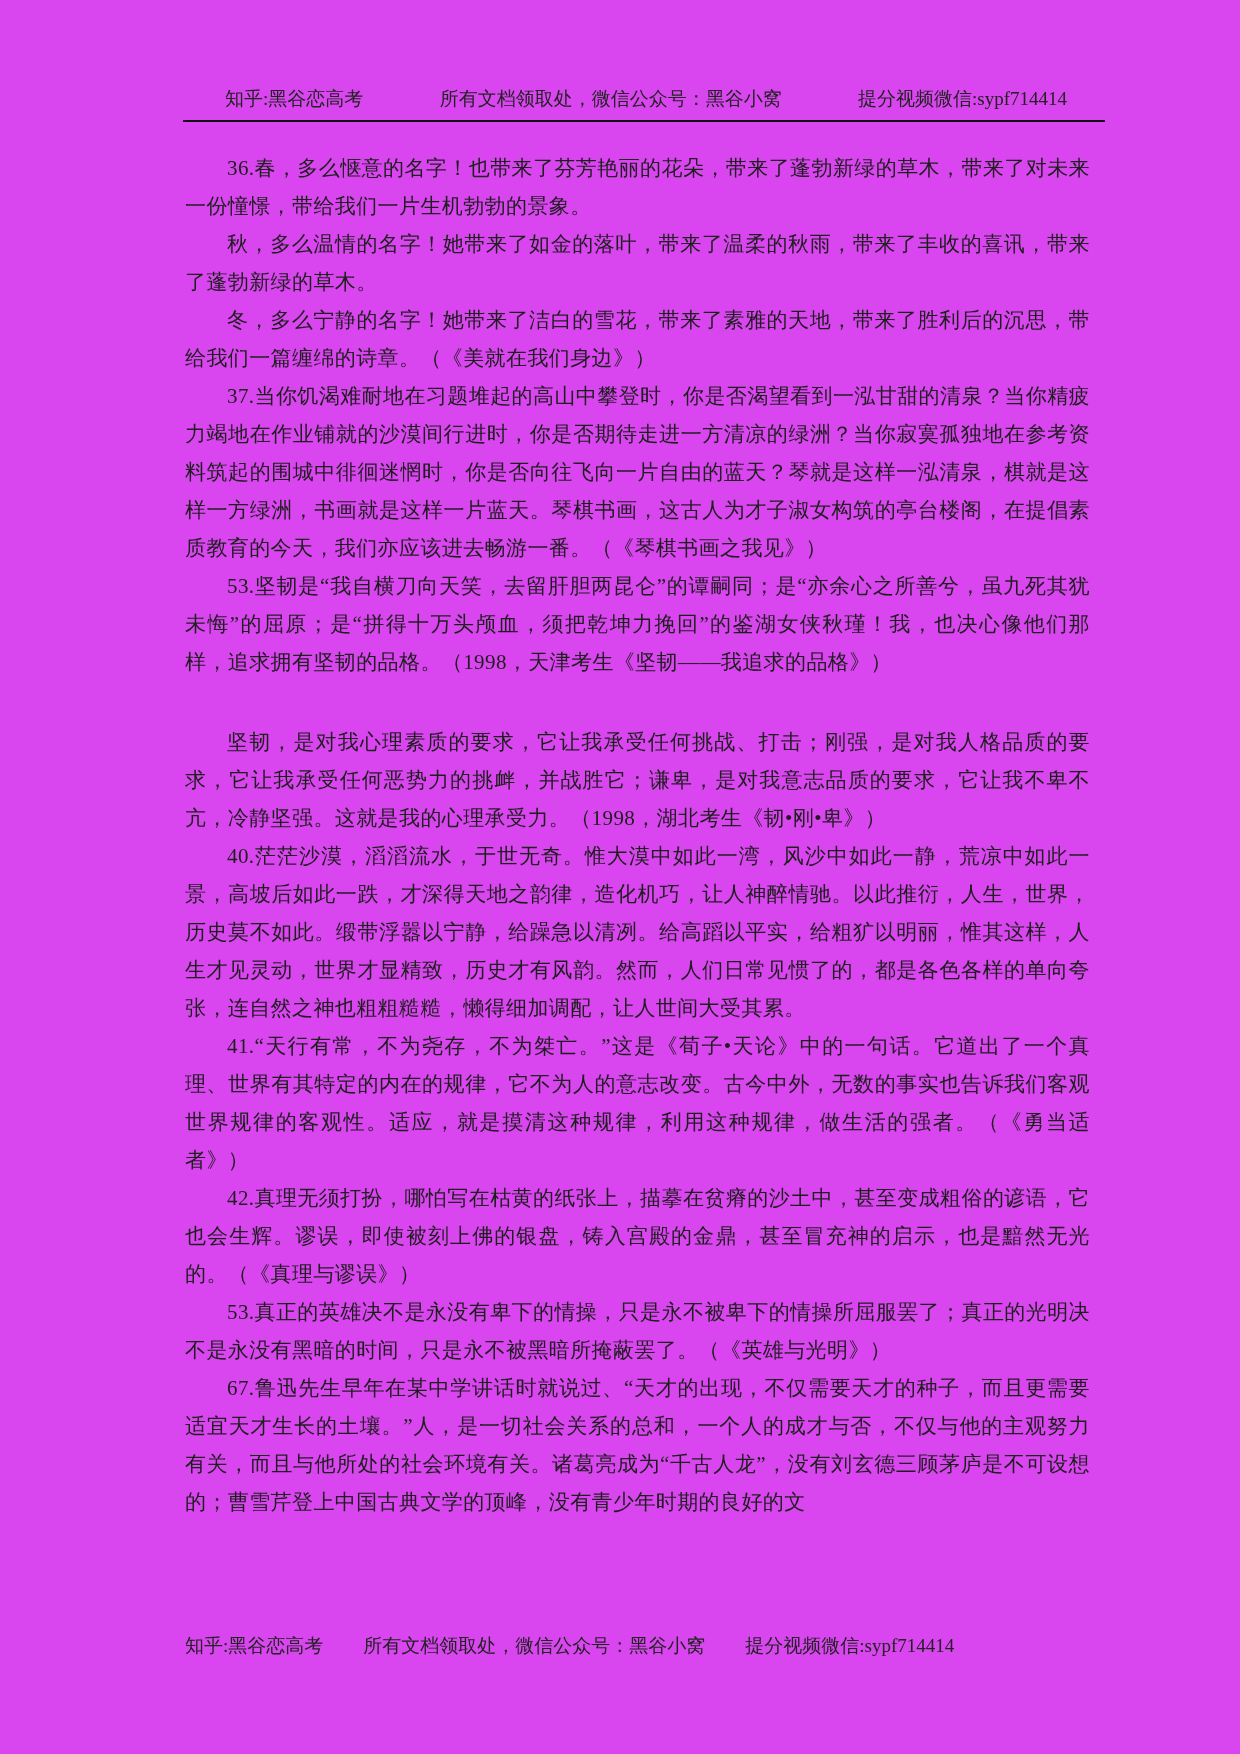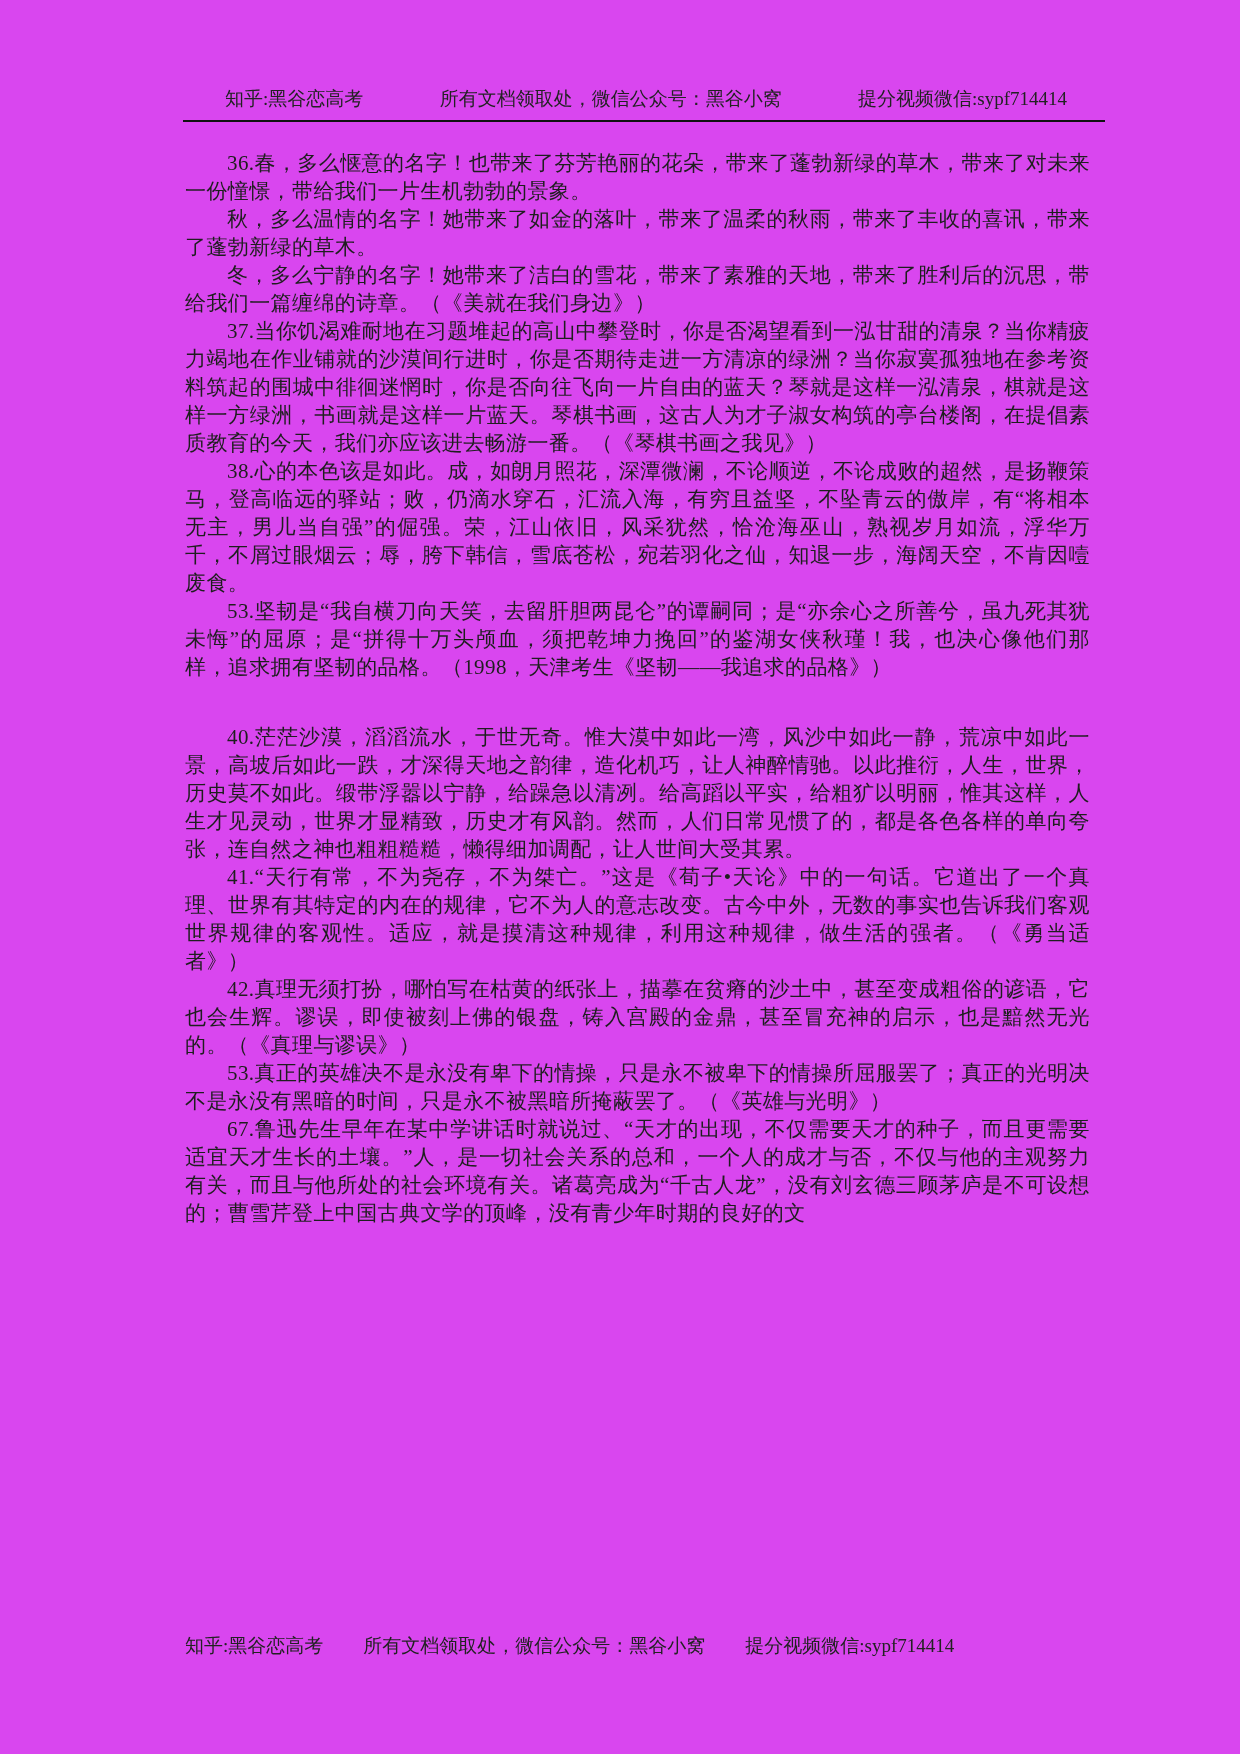"36.春，多么惬意的名字！也带来了芬芳艳丽的花朵，带来了蓬勃新绿的草木，带来了对" .content { line-height: 28px -> 38px }
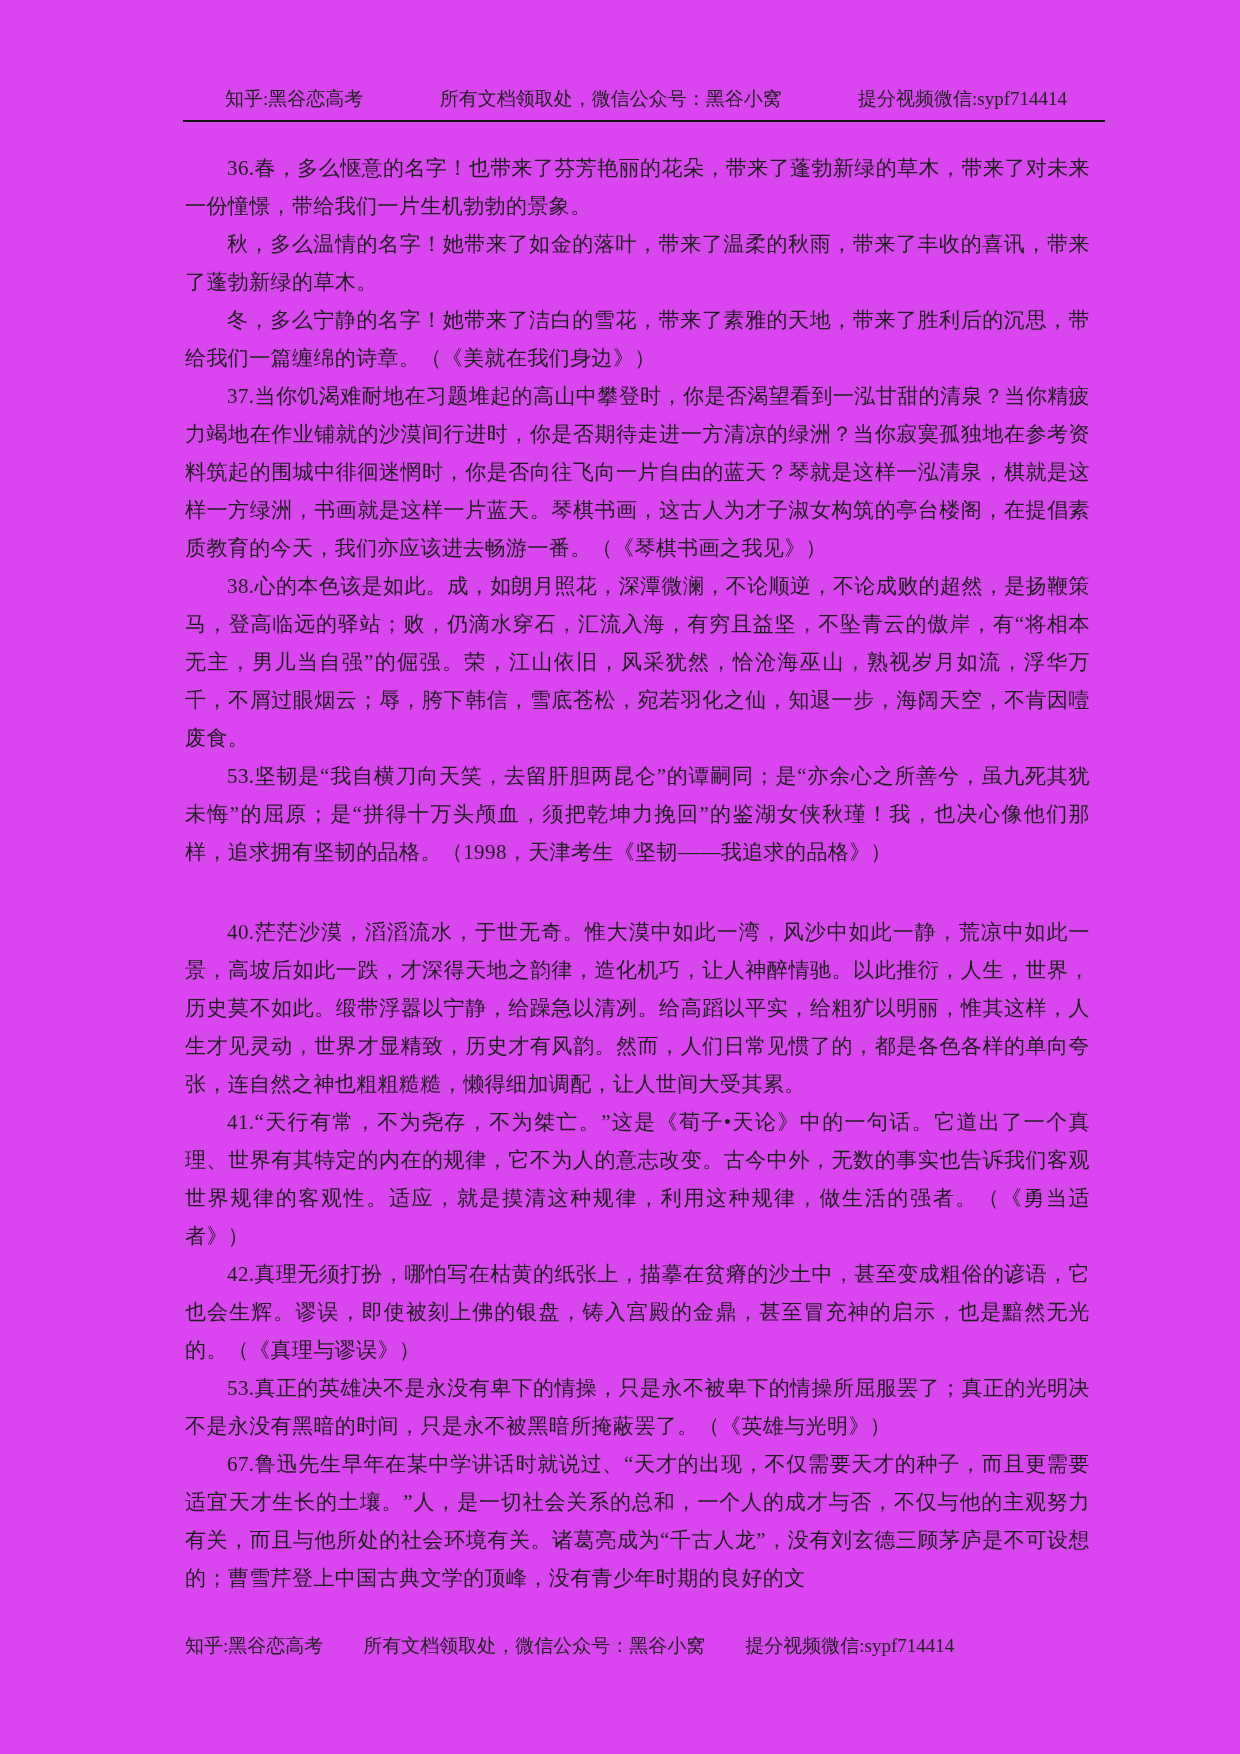"38.心的本色该是如此。成，如朗月照花，深潭微澜，不论顺逆，不论成败的超然，是扬" p.para { html: <p>38.心的本色该是如此。成，如朗月照花，深潭微澜，不论顺逆，不论成败的超然，是扬鞭策马，登高临远的驿站；败，仍滴水穿石，汇流入海，有穷且益坚，不坠青云的傲岸，有“将相本无主，男儿当自强”的倔强。荣，江山依旧，风采犹然，恰沧海巫山，熟视岁月如流，浮华万千，不屑过眼烟云；辱，胯下韩信，雪底苍松，宛若羽化之仙，知退一步，海阔天空，不肯因噎废食。</p> -> none }
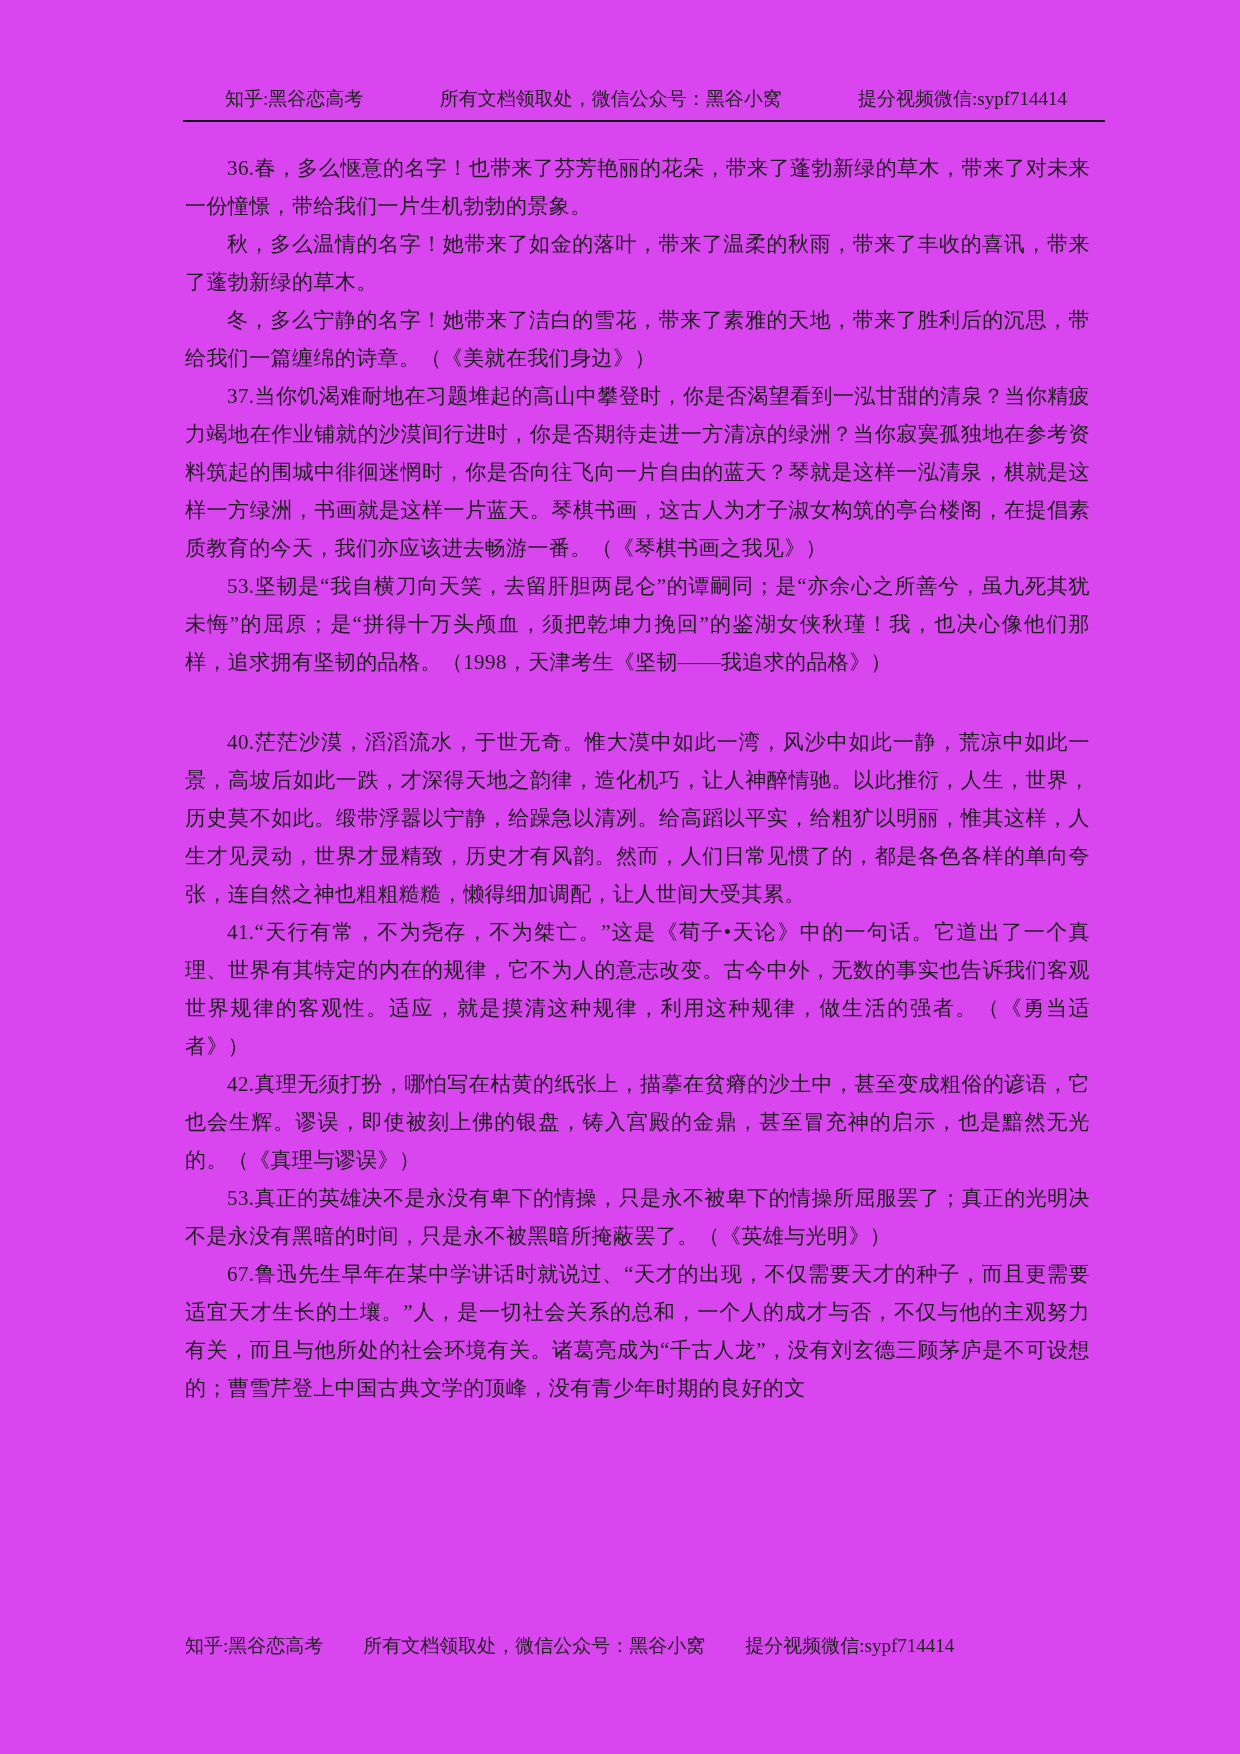"坚韧，是对我心理素质的要求，它让我承受任何挑战、打击；刚强，是对我人格品质的要求" p.para { html: none -> <p>坚韧，是对我心理素质的要求，它让我承受任何挑战、打击；刚强，是对我人格品质的要求，它让我承受任何恶势力的挑衅，并战胜它；谦卑，是对我意志品质的要求，它让我不卑不亢，冷静坚强。这就是我的心理承受力。（1998，湖北考生《韧•刚•卑》）</p> }
